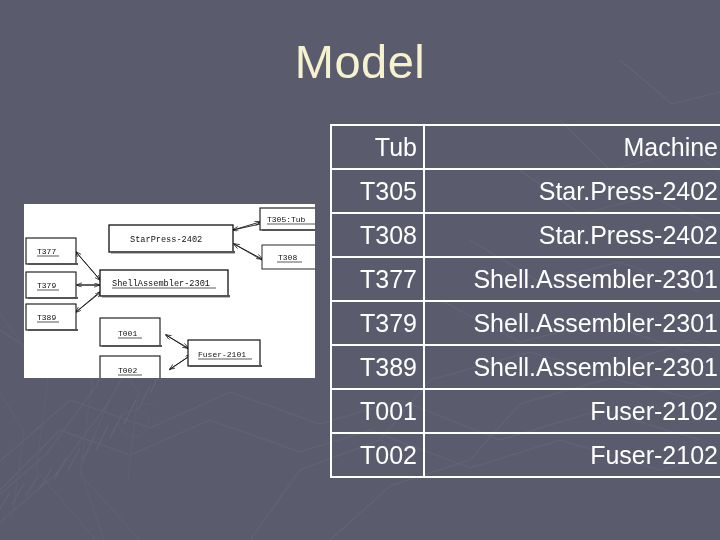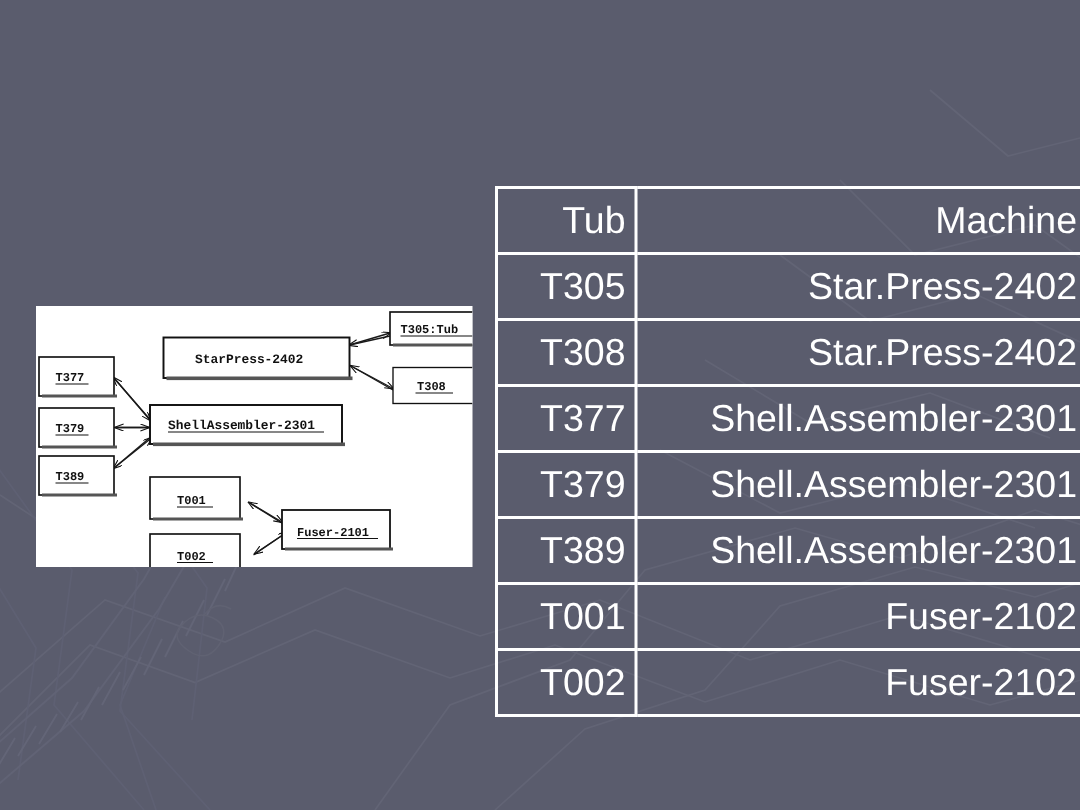"Model" div { html: none -> <div>Model</div> }
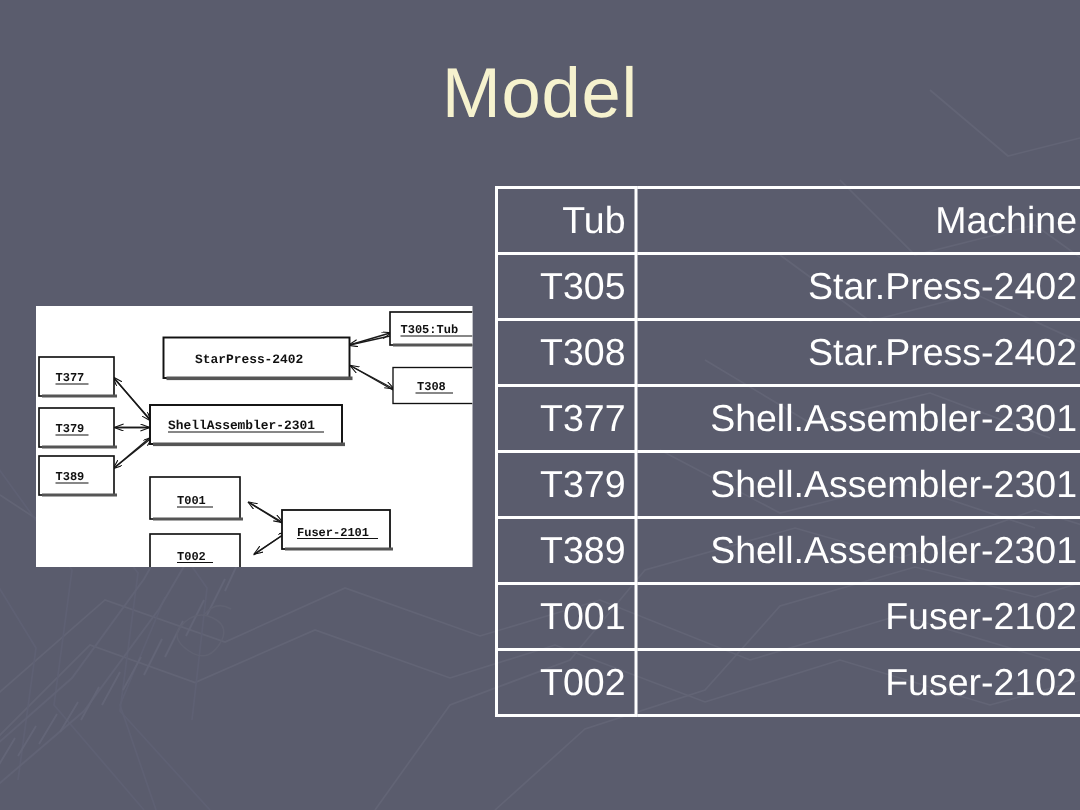"T305:Tub" #diagram-picture { font-weight: bold -> none }
